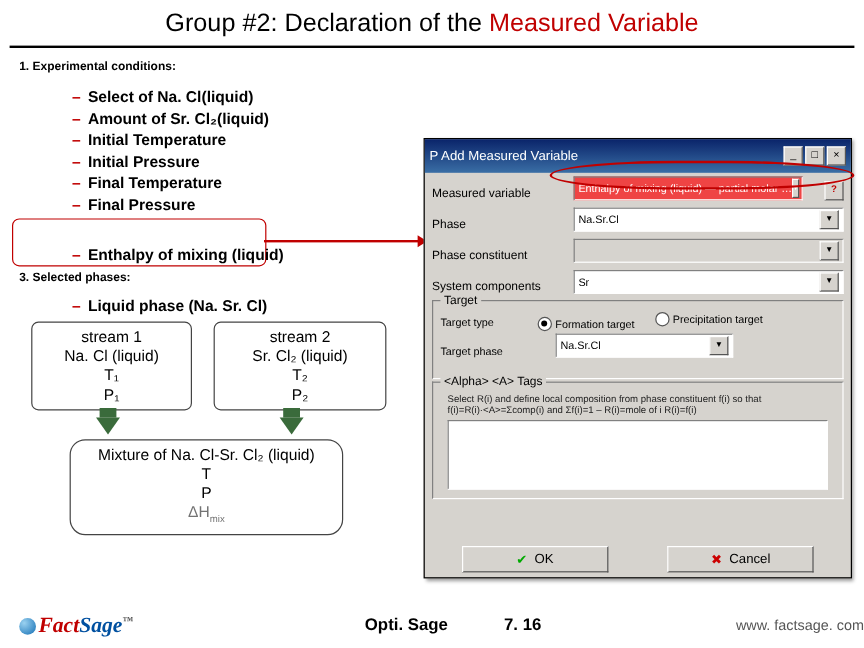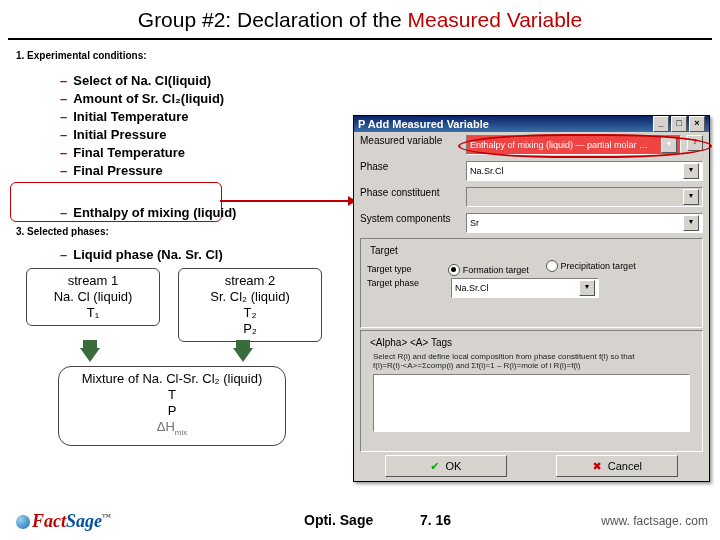"P Add Measured Variable" .titlebar { font-weight: 700 -> 400; height: 16px -> 28px }
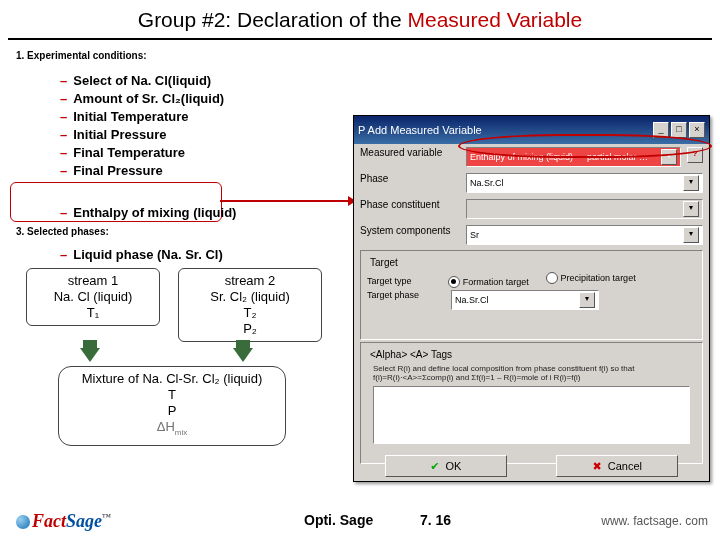"Measured variable" .row { align-items: flex-start -> flex-end; gap: 6px -> 18px }
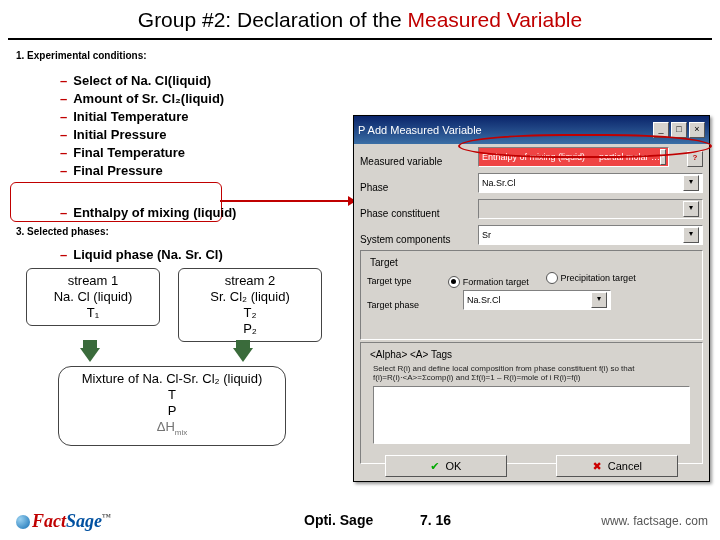"Target" .grp { padding: 16px 6px -> 4px 6px }
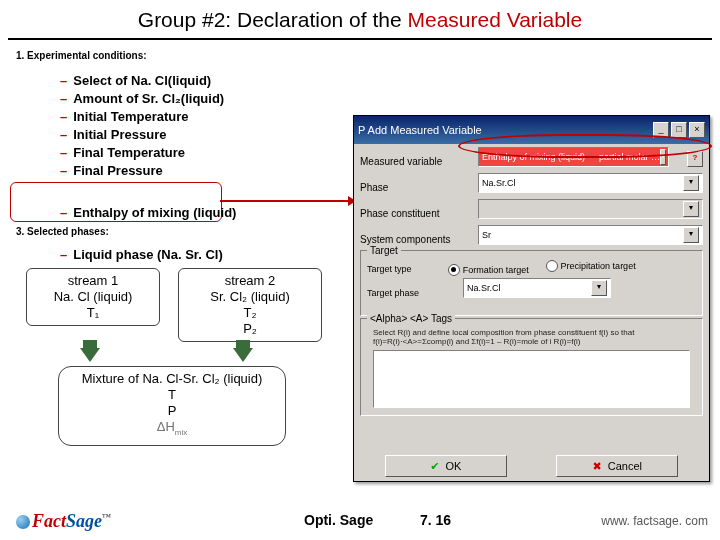"P₁" div { html: none -> <div>P₁</div> }
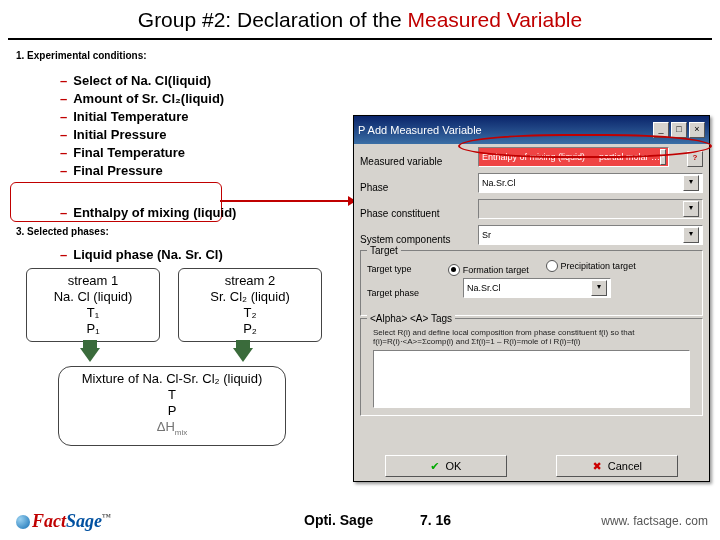"www. factsage. com" .foot-r { right: 12px -> 0 }
